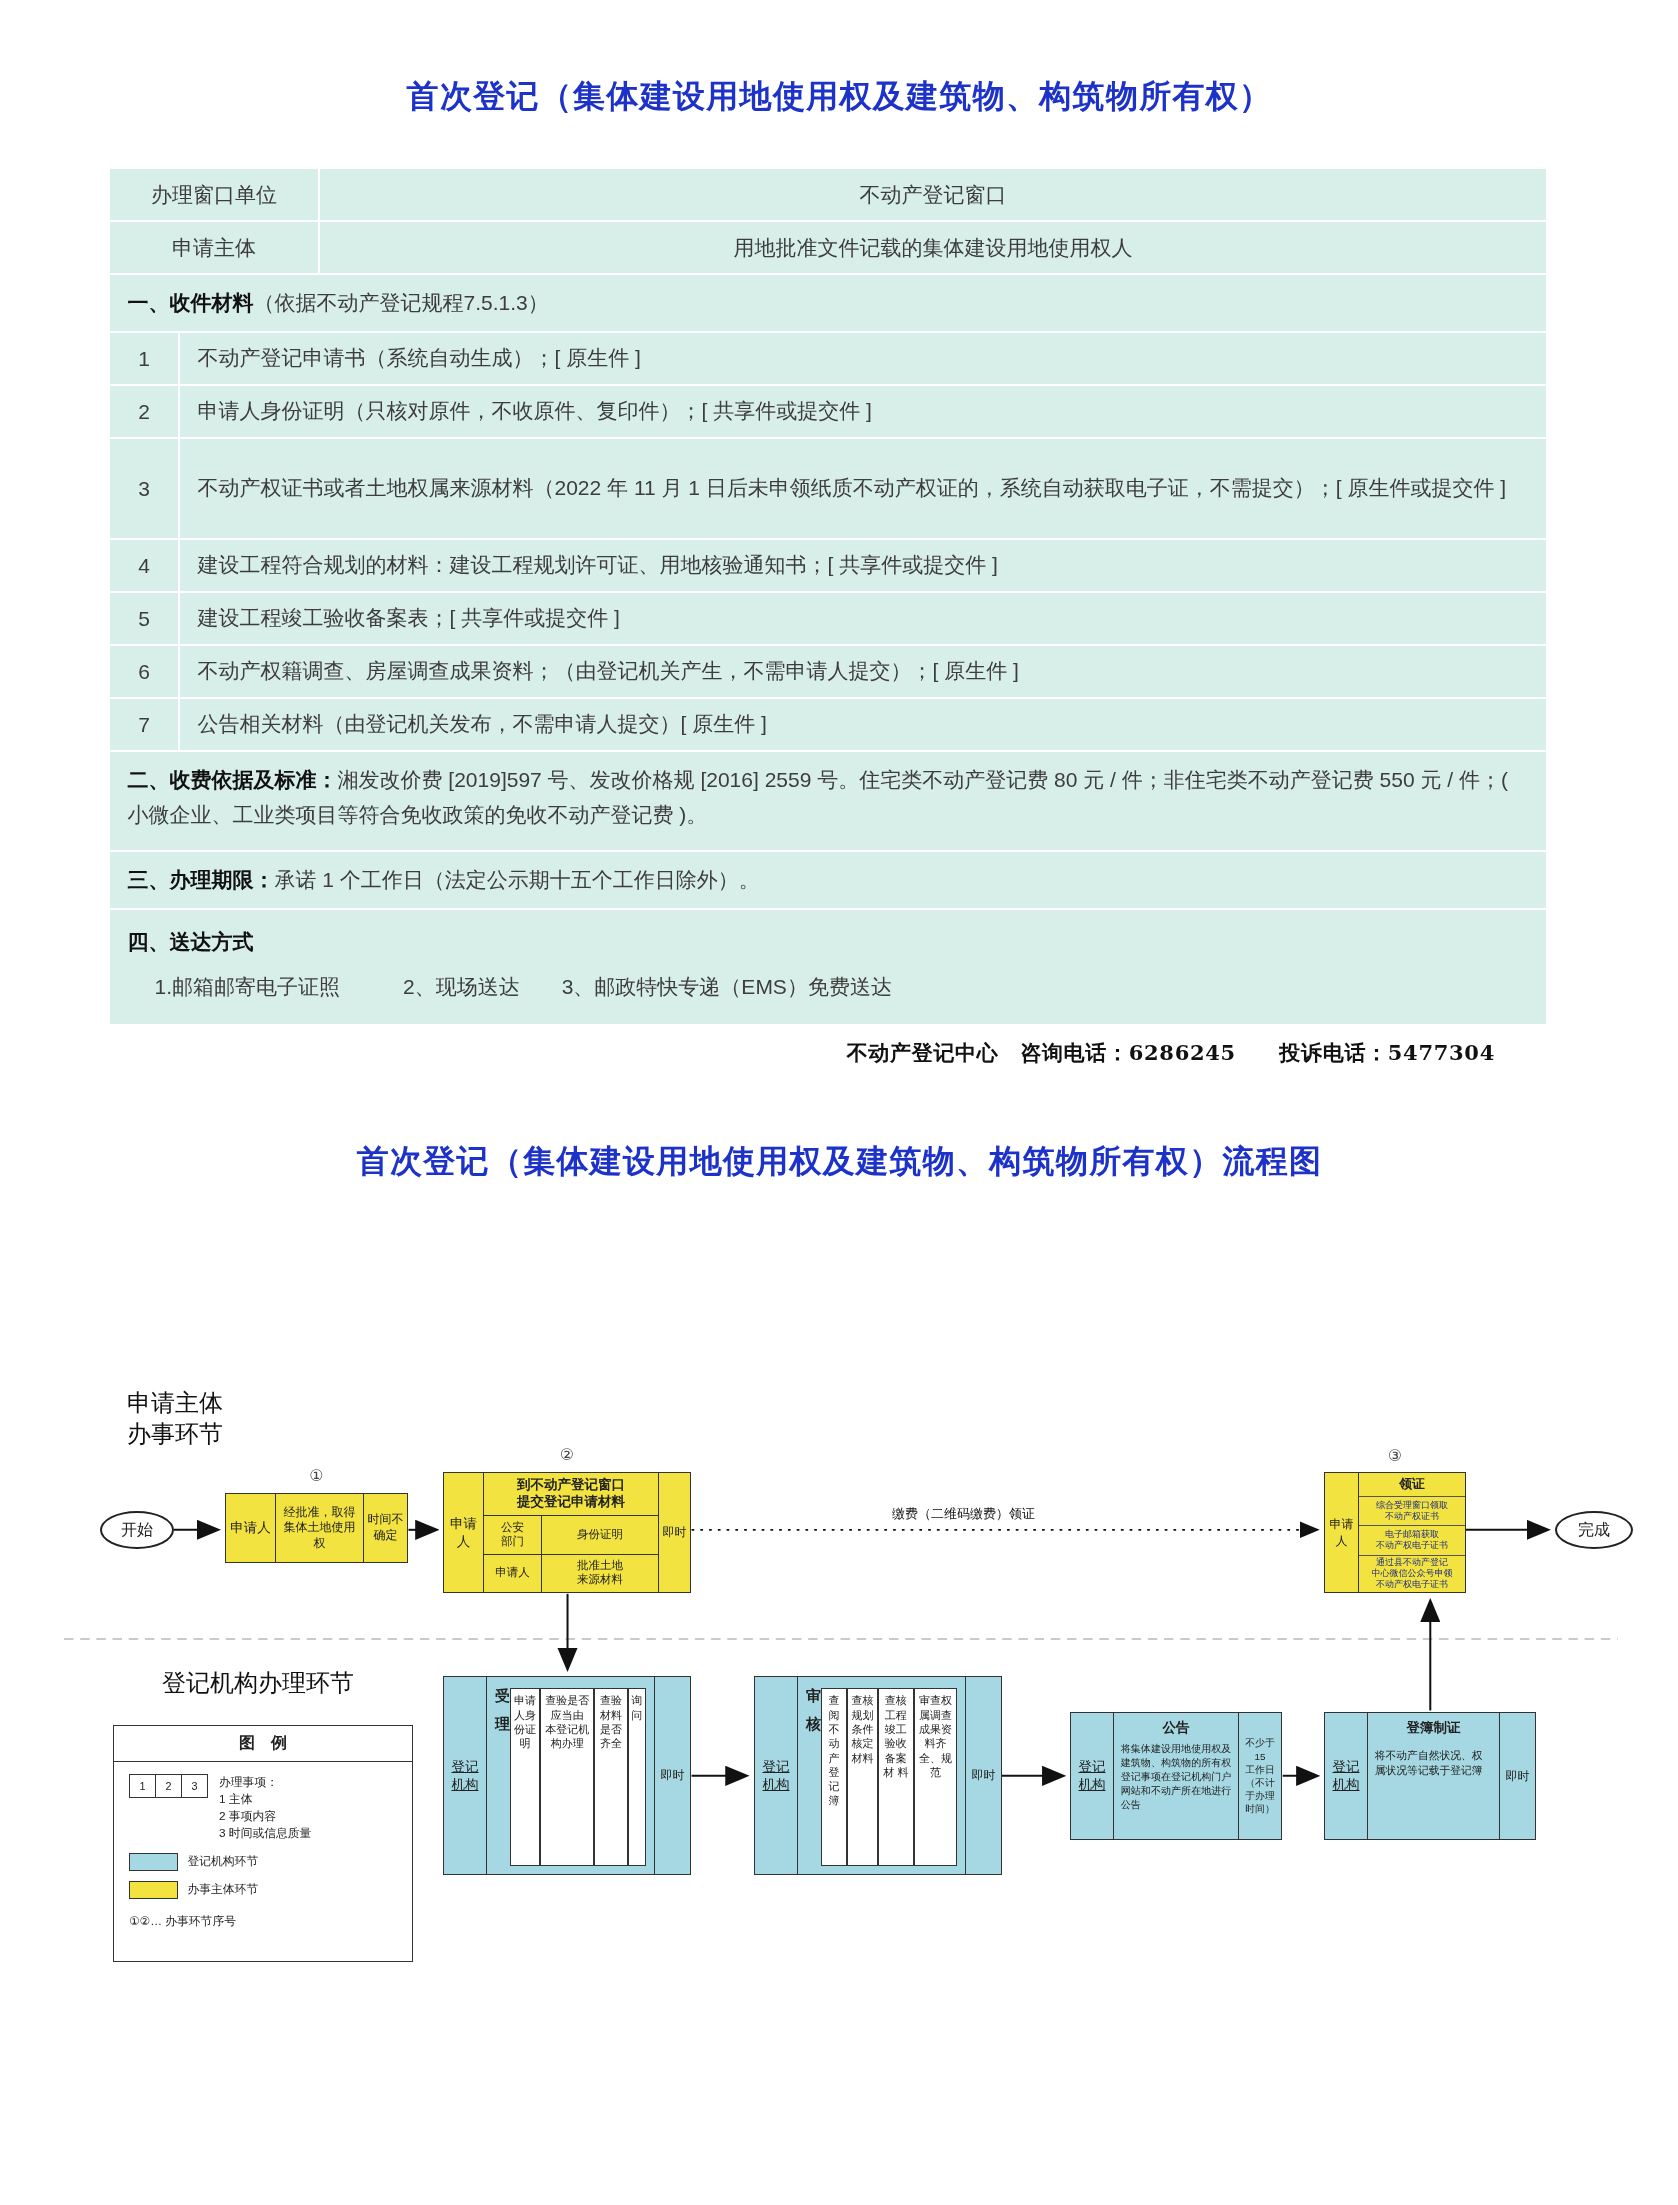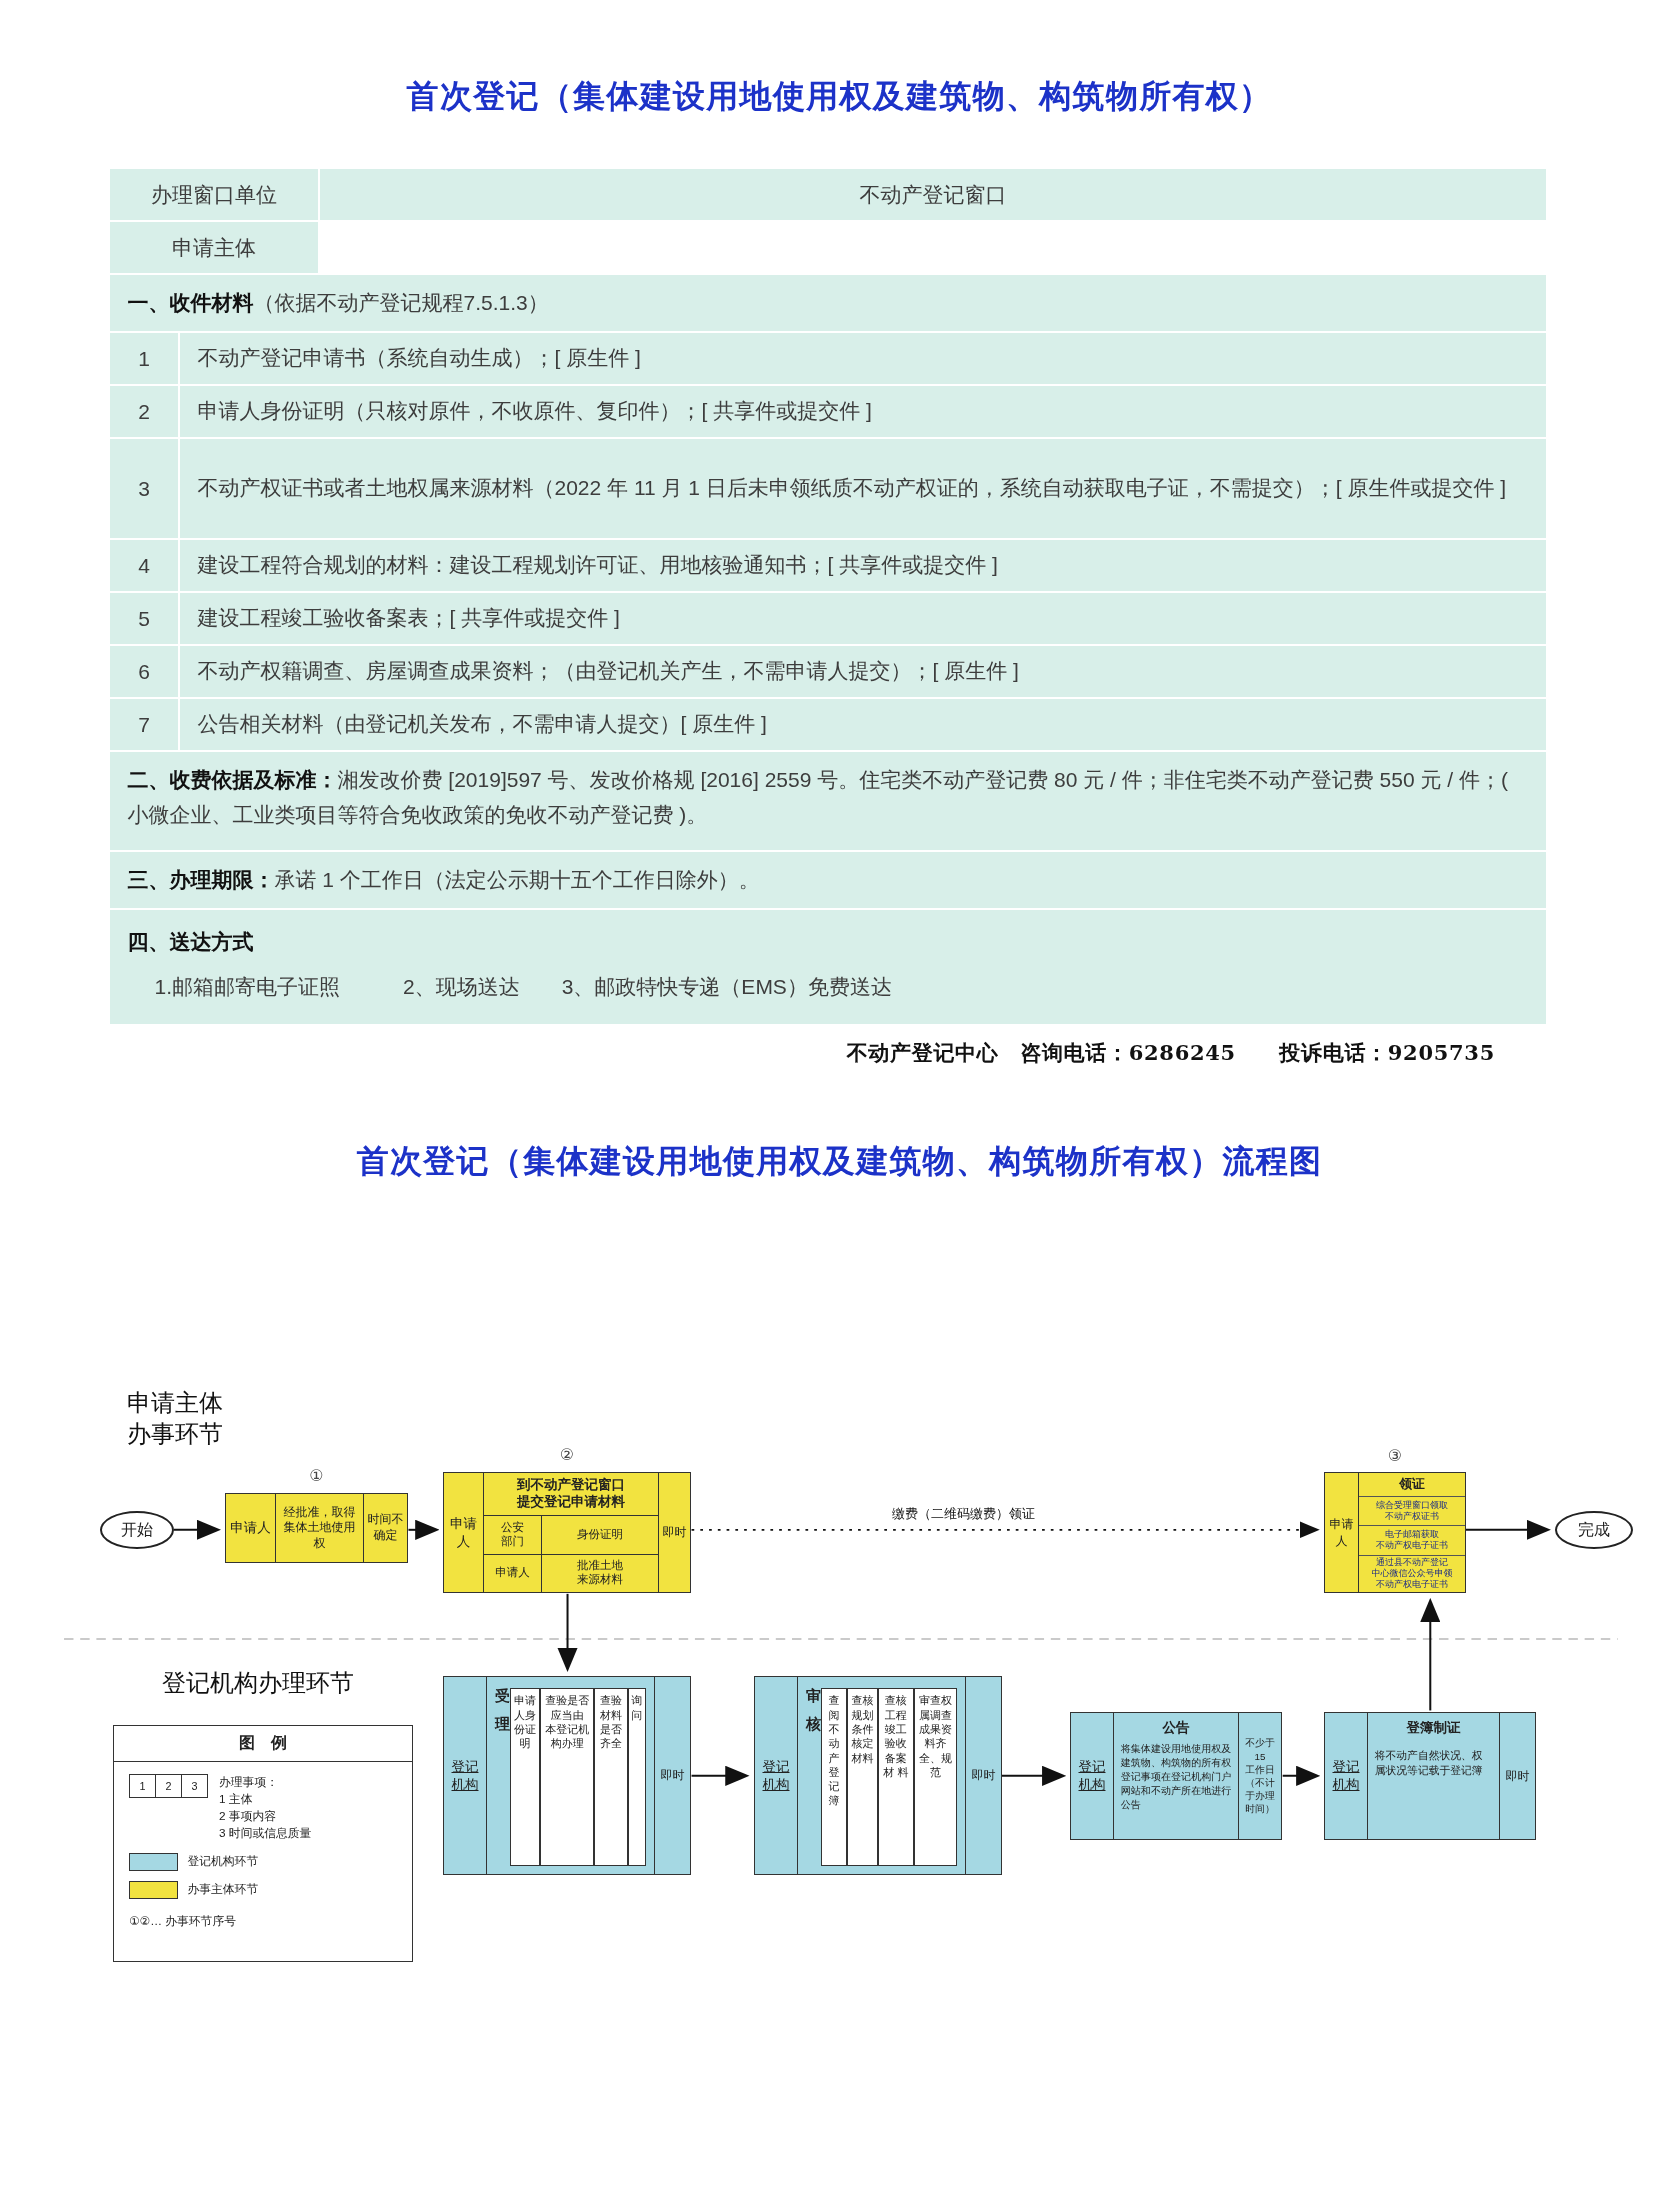"用地批准文件记载的集体建设用地使用权人" div.cell { html: none -> <div>用地批准文件记载的集体建设用地使用权人</div> }
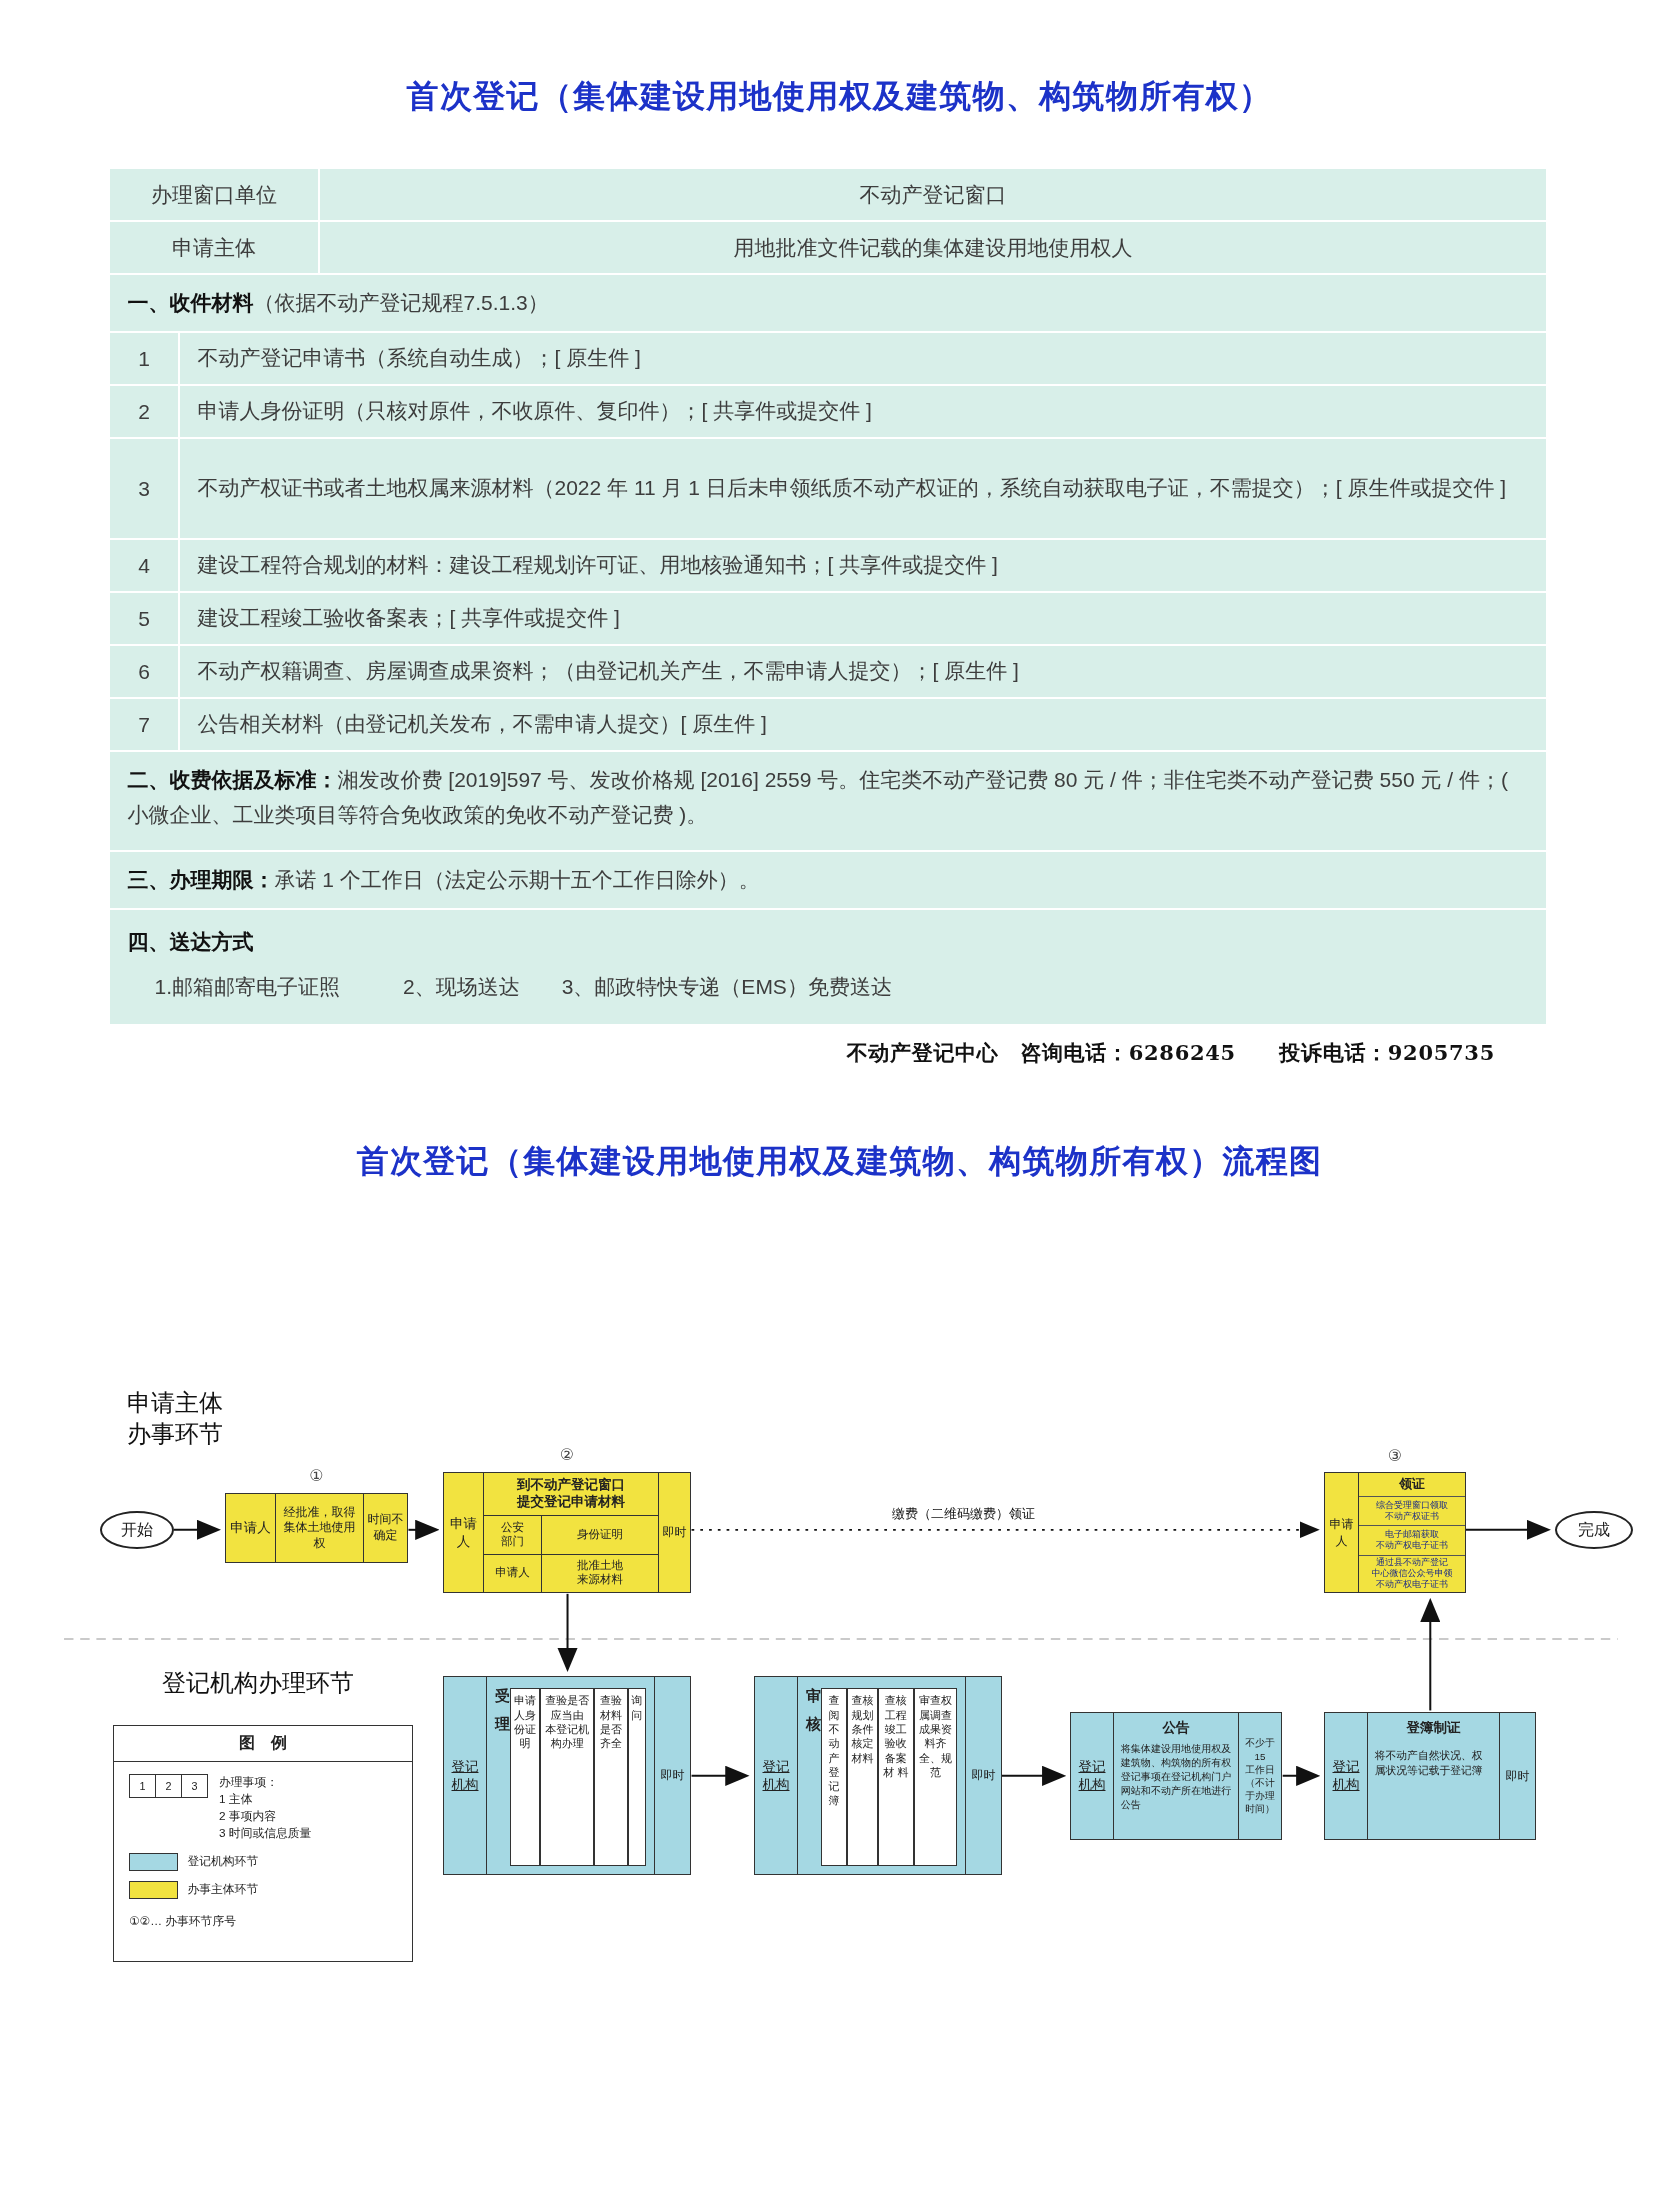"不动产登记中心 咨询电话：6286245 投诉电话：9205735" div.contact { text: 9205735 -> 5477304 }
